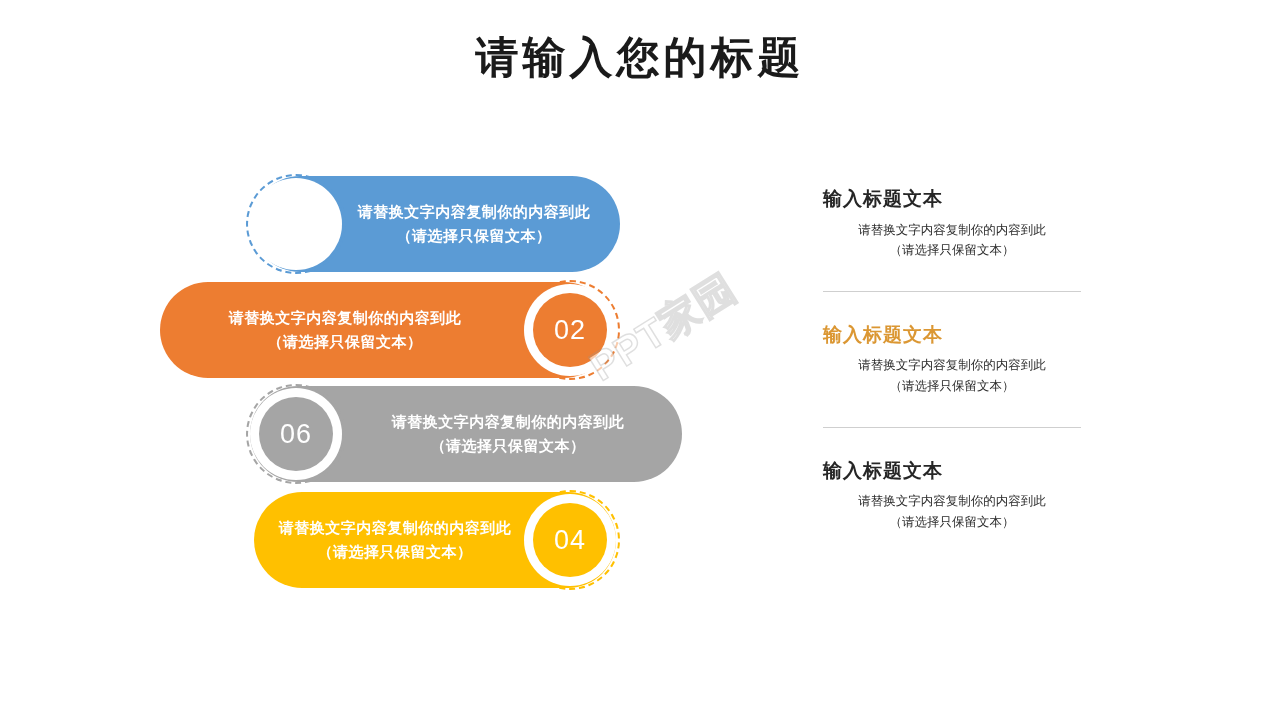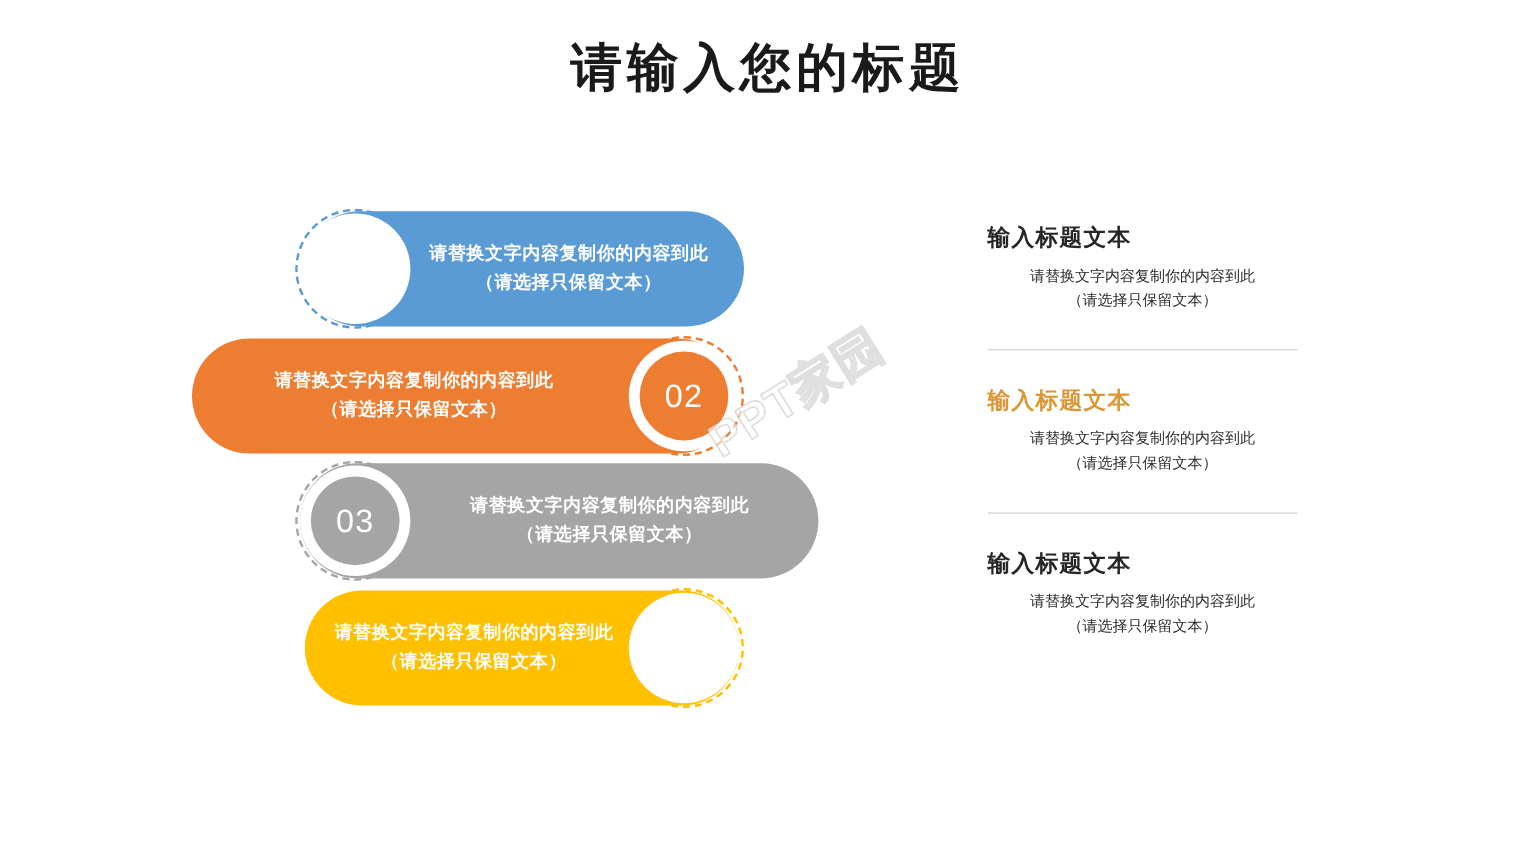"03" span.num { text: 03 -> 06 }
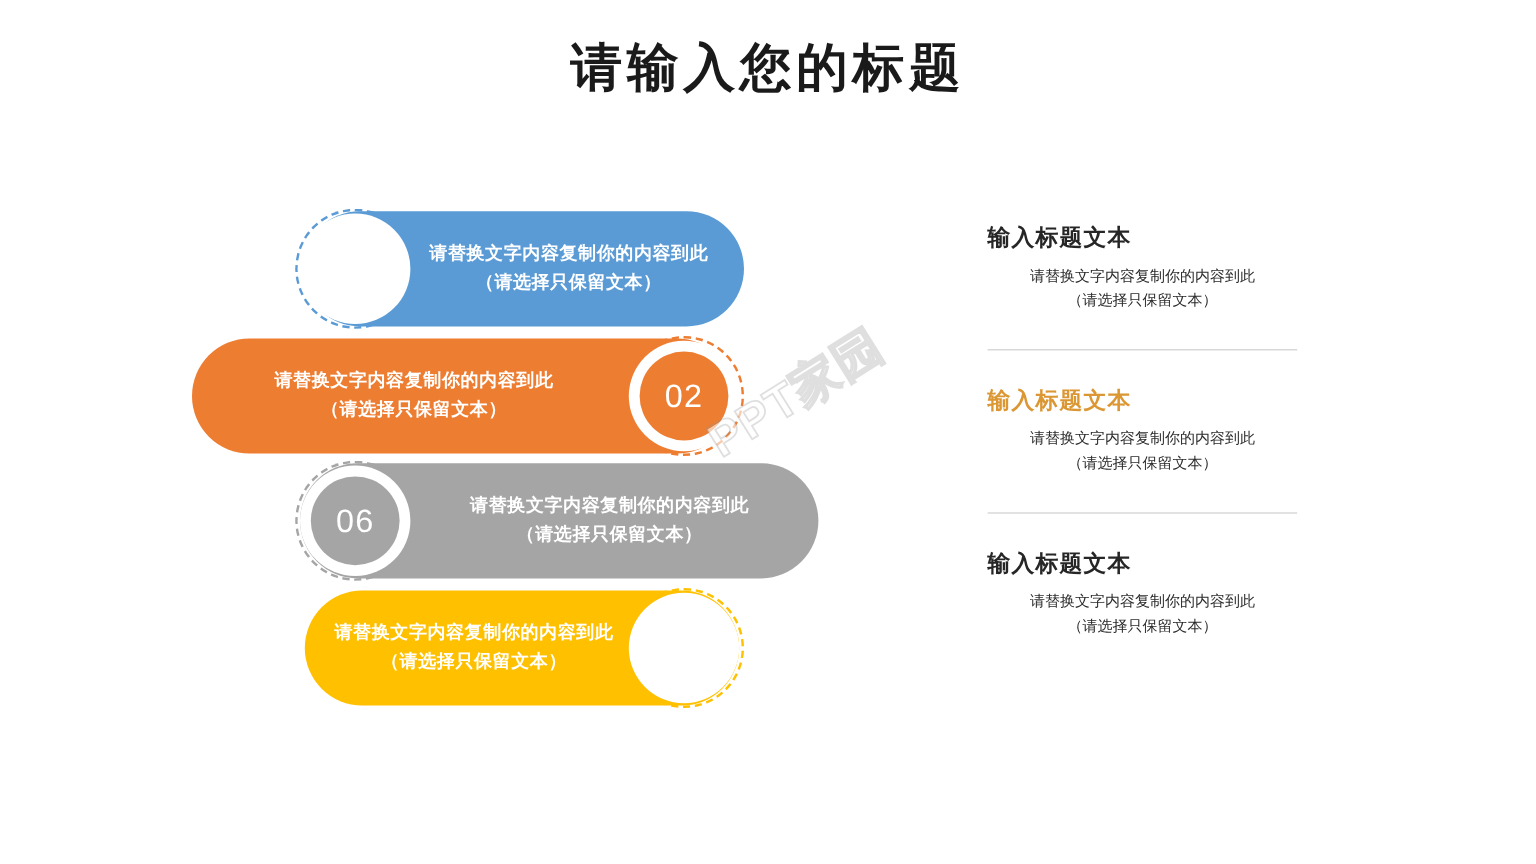"04" span.disc { html: none -> <span> <span>04</span> </span> }
